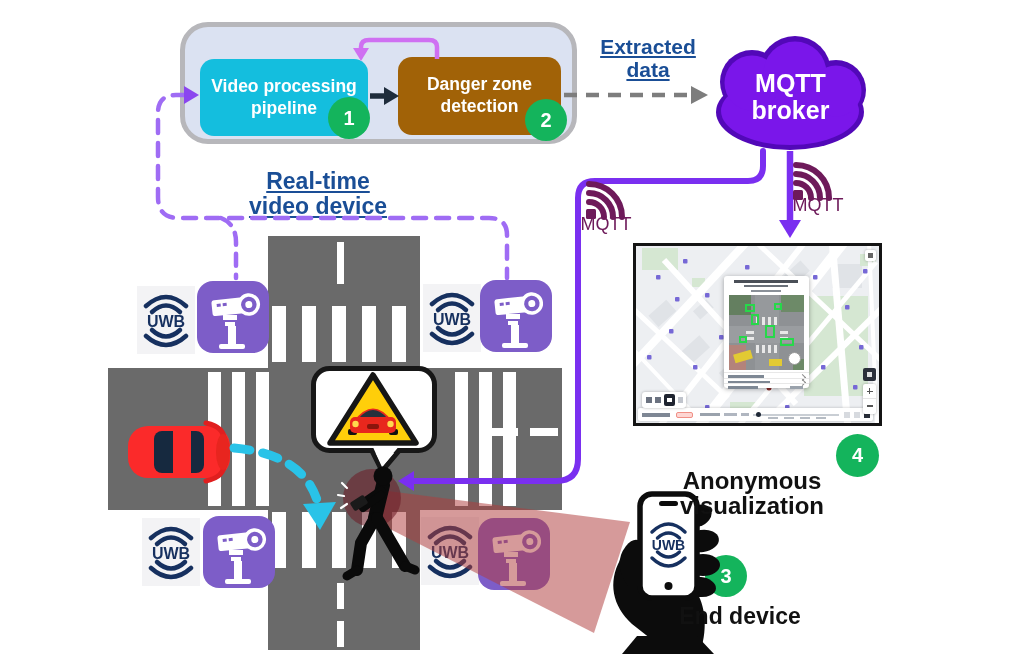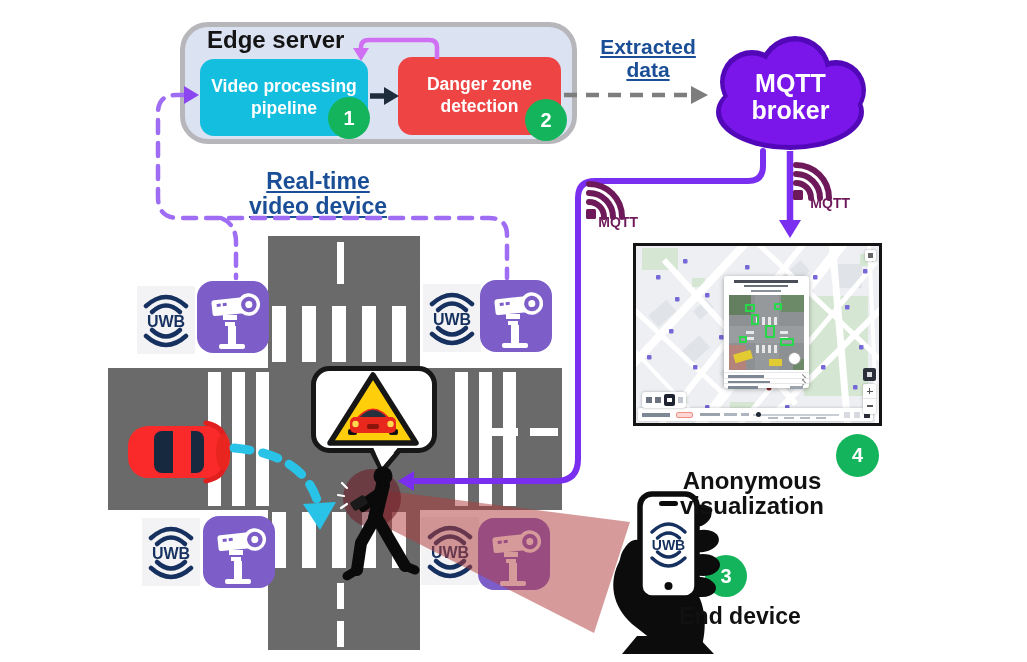"Edge server" div.abs { html: <div>Edge server</div> -> none }
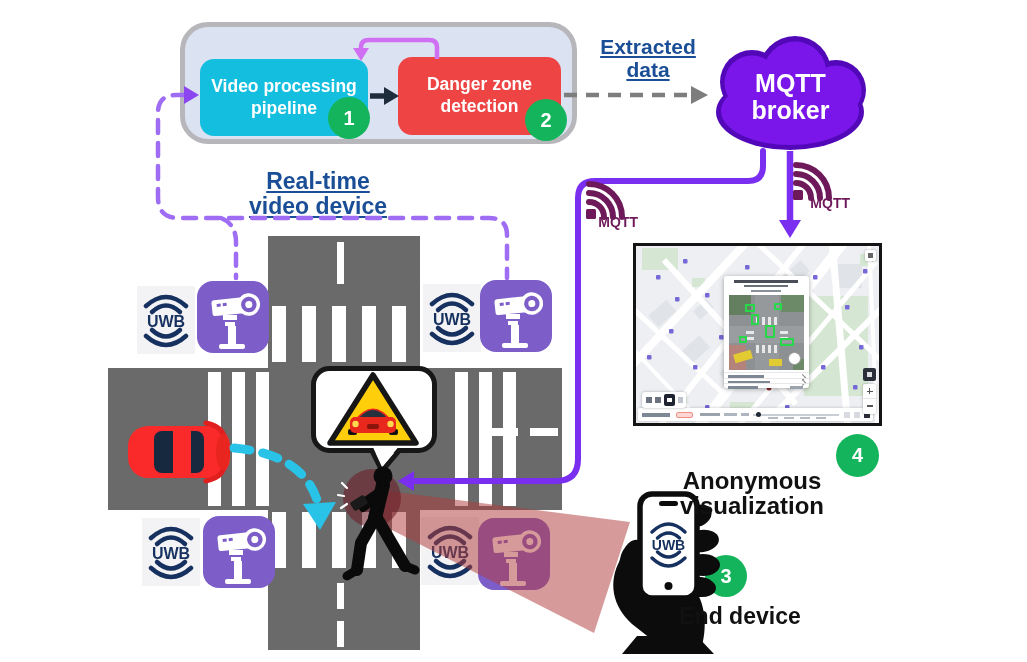"Danger zone detection" div.proc-box { background: #ef4444 -> #a16207 }
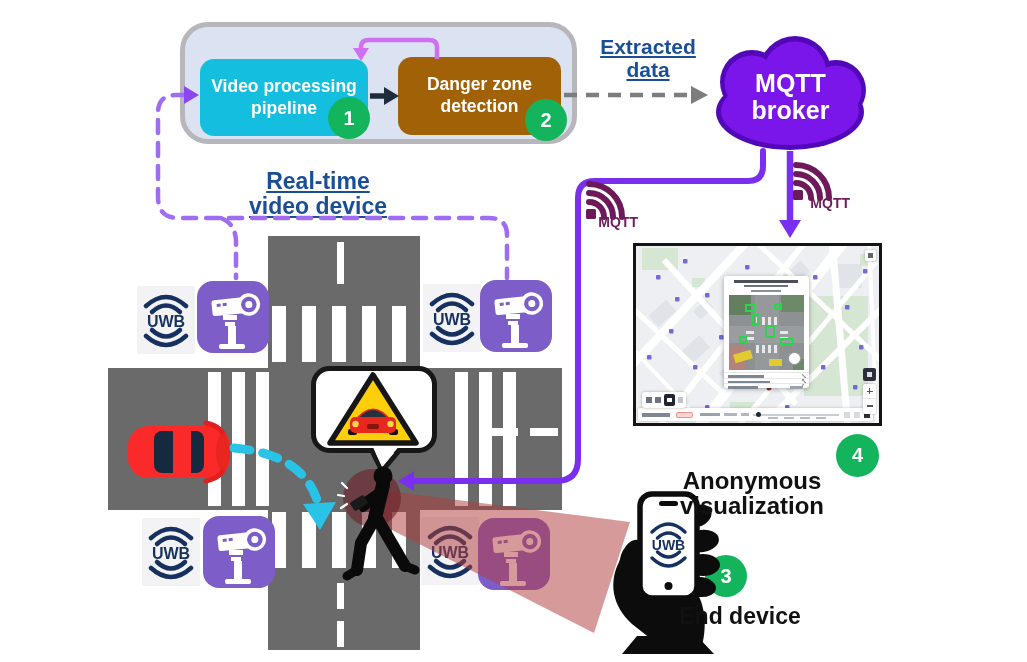"MQTT" .mqtt-word { font-size: 14px -> 18px; font-weight: 700 -> 400; text-align: right -> center }
